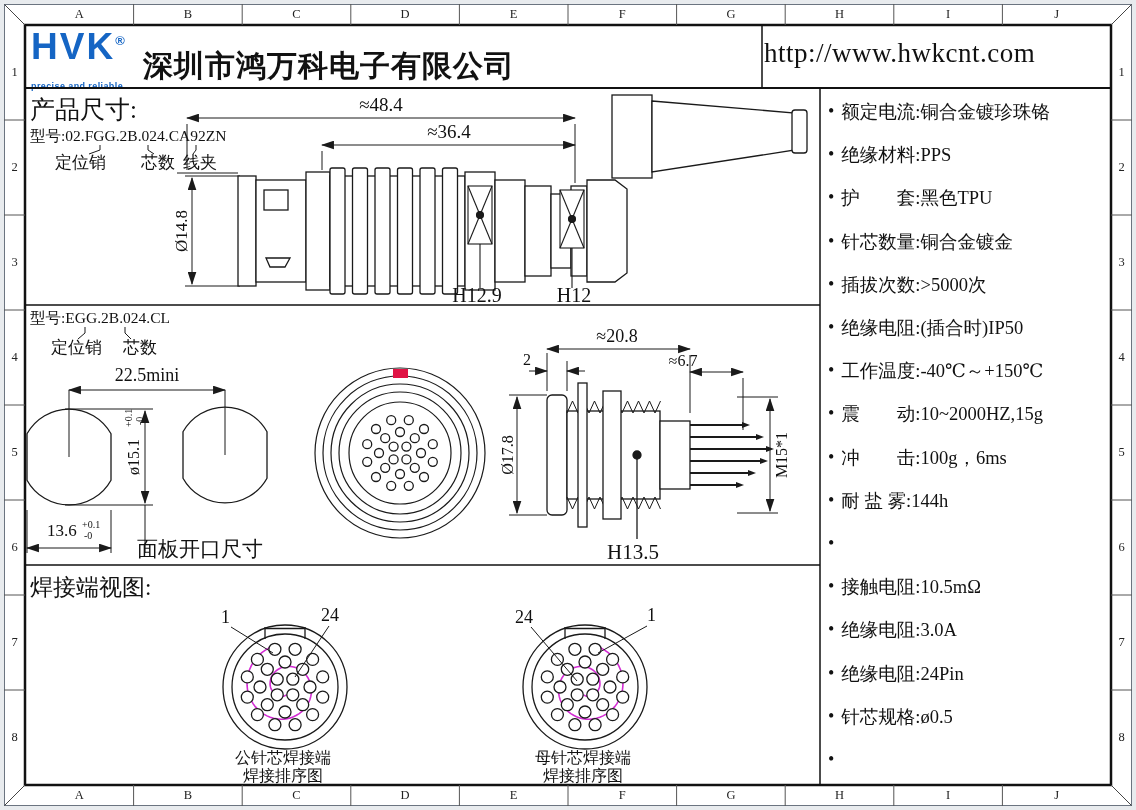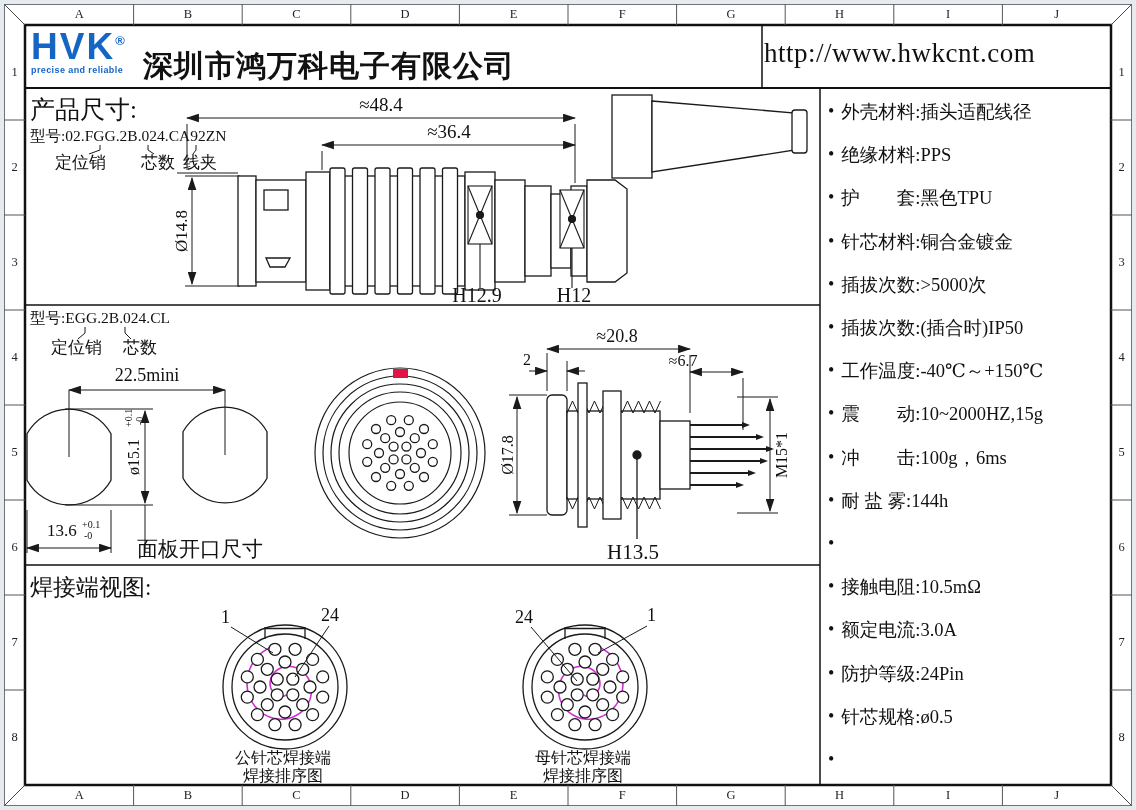"precise and reliable" #logo-tagline { margin-top: 1px -> 17px }
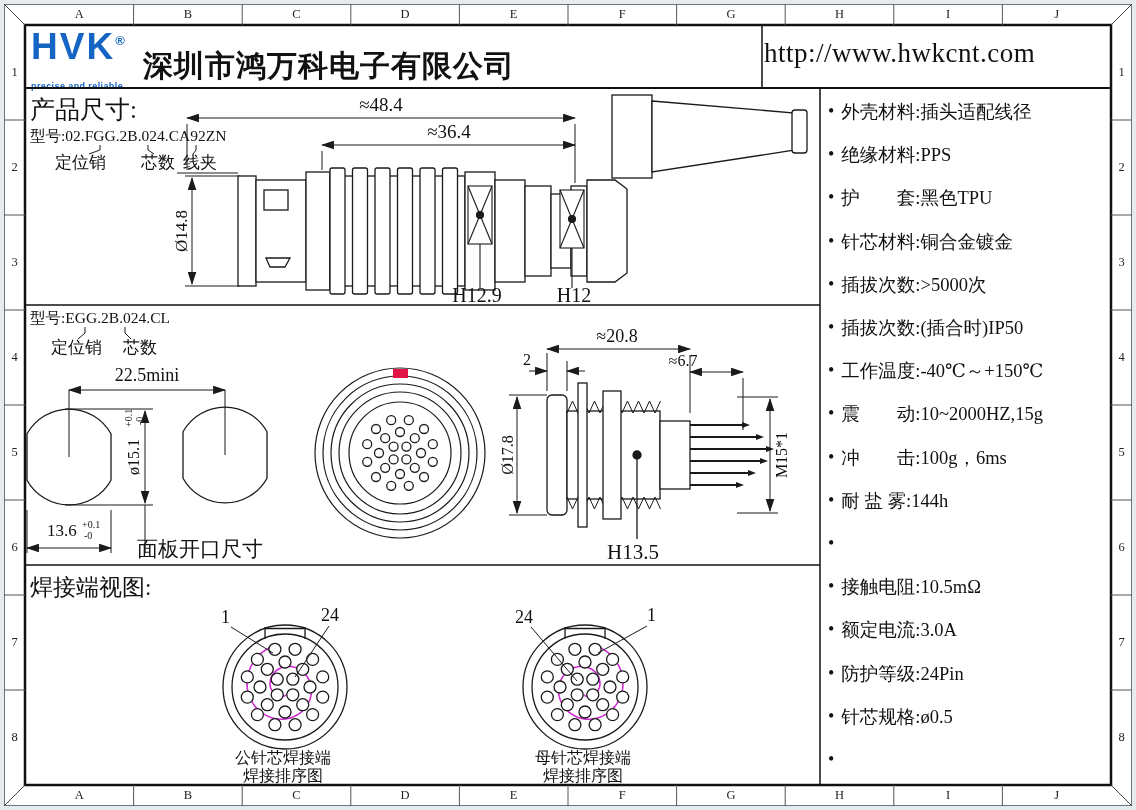"外壳材料:插头适配线径" span { text: 外壳材料:插头适配线径 -> 额定电流:铜合金镀珍珠铬 }
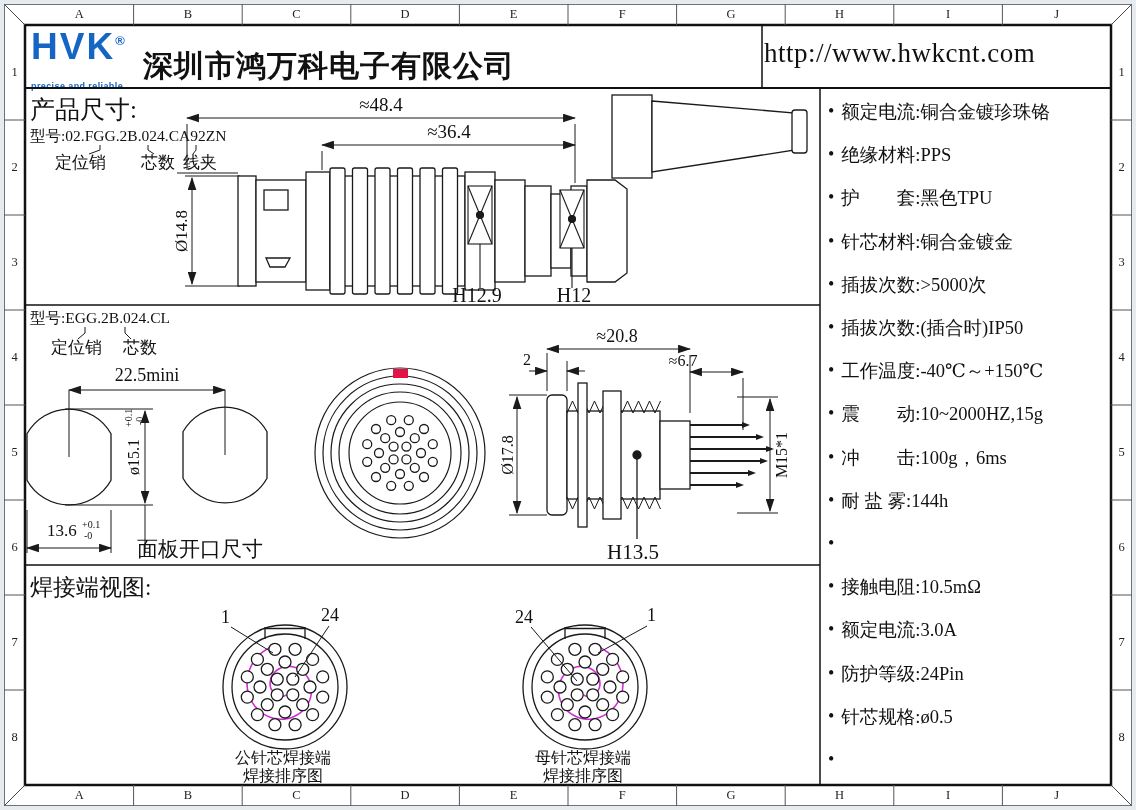"针芯材料:铜合金镀金" span { text: 材料 -> 数量 }
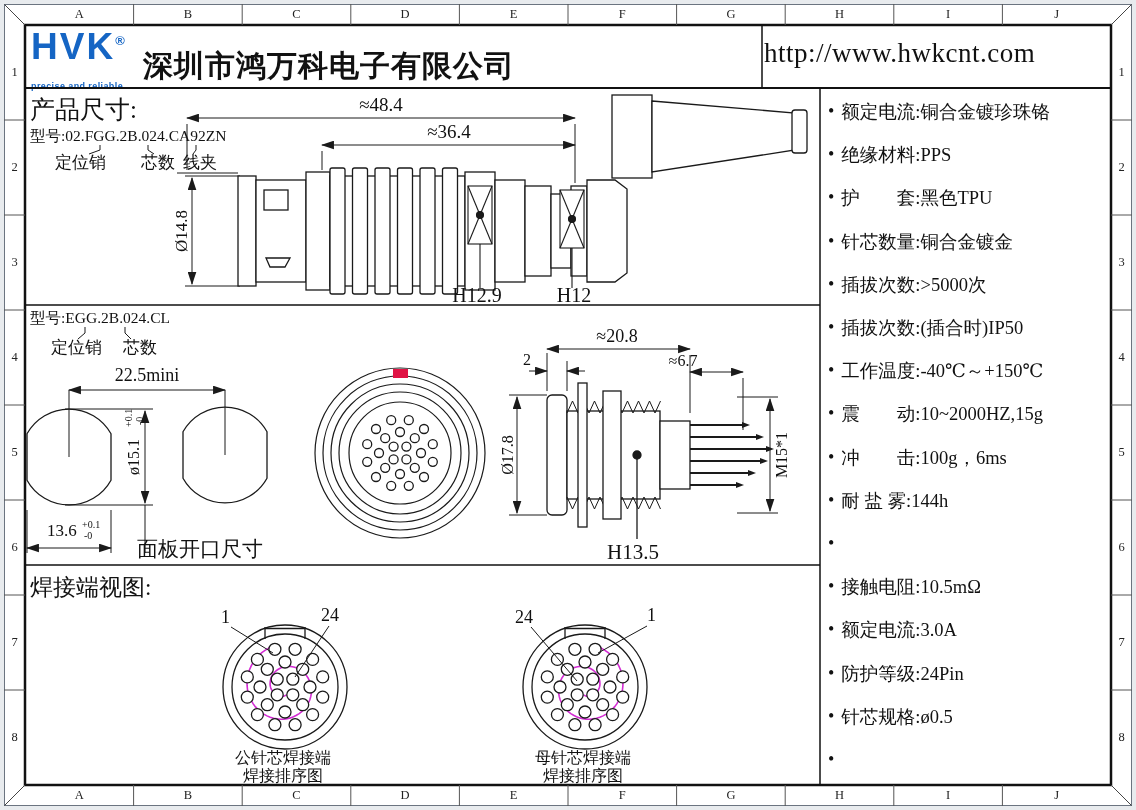"插拔次数:(插合时)IP50" span { text: 插拔次数 -> 绝缘电阻 }
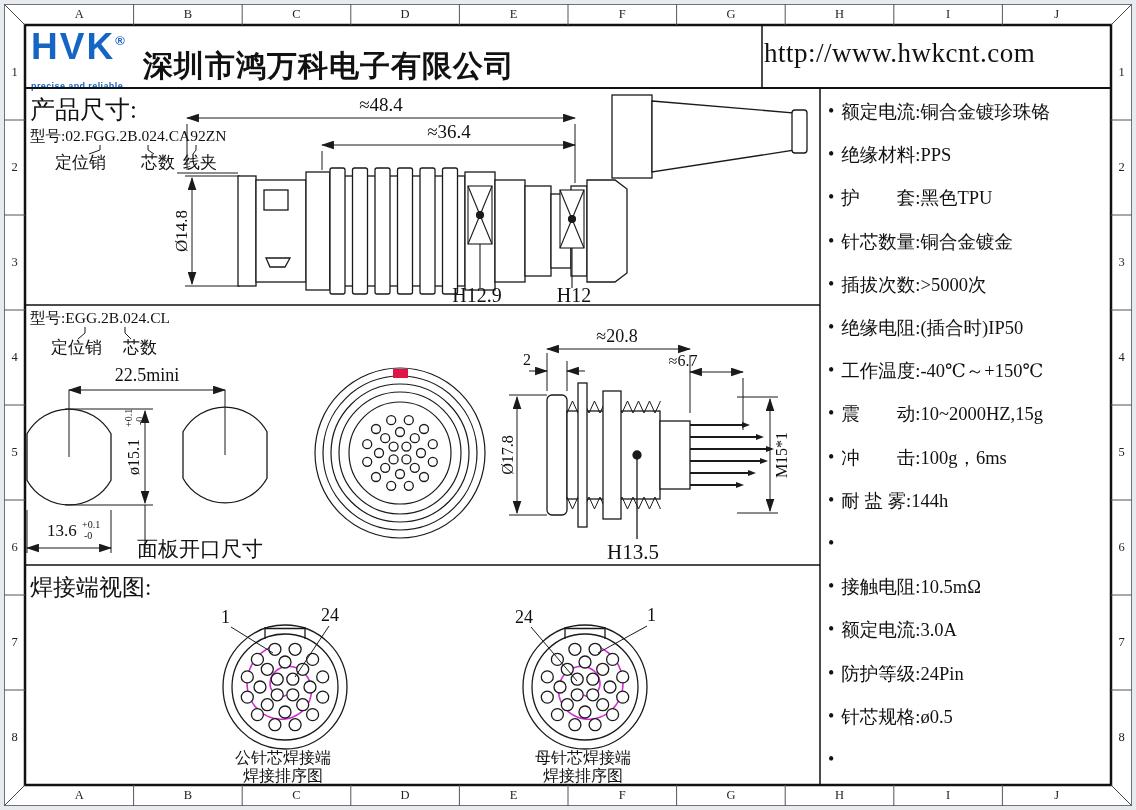"额定电流:3.0A" span { text: 额定电流:3.0A -> 绝缘电阻:3.0A }
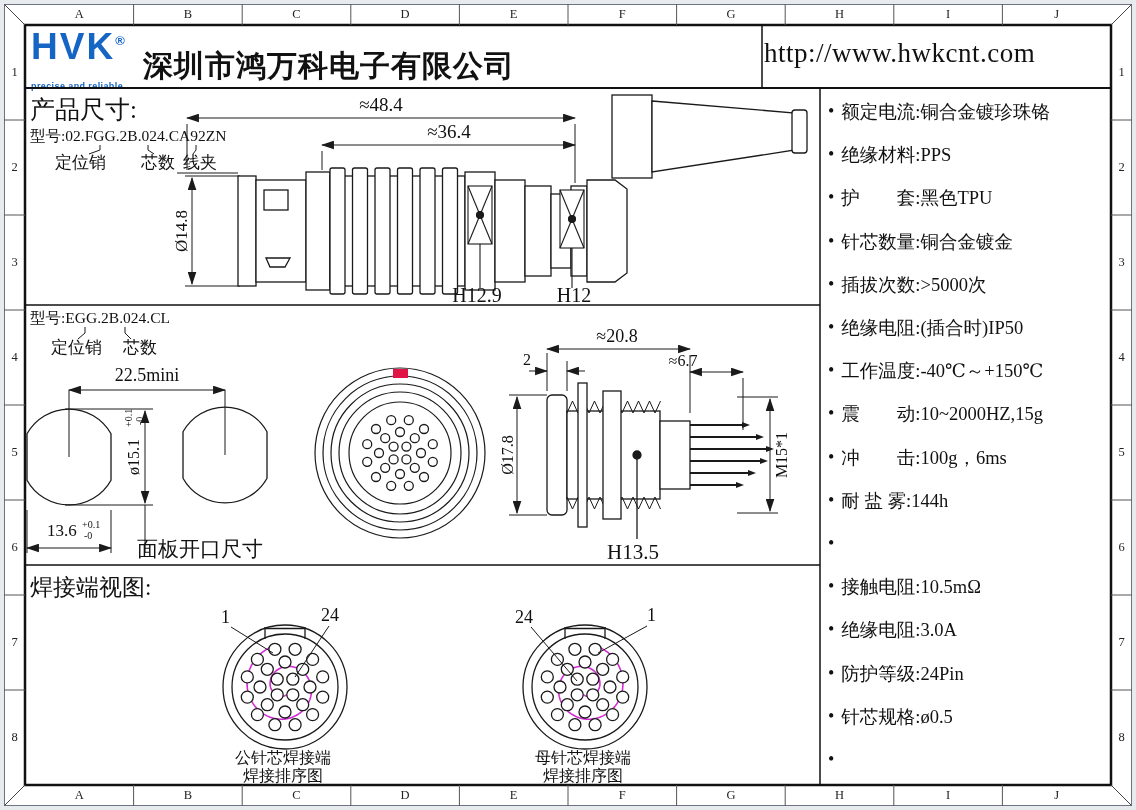"防护等级:24Pin" span { text: 防护等级:24Pin -> 绝缘电阻:24Pin }
